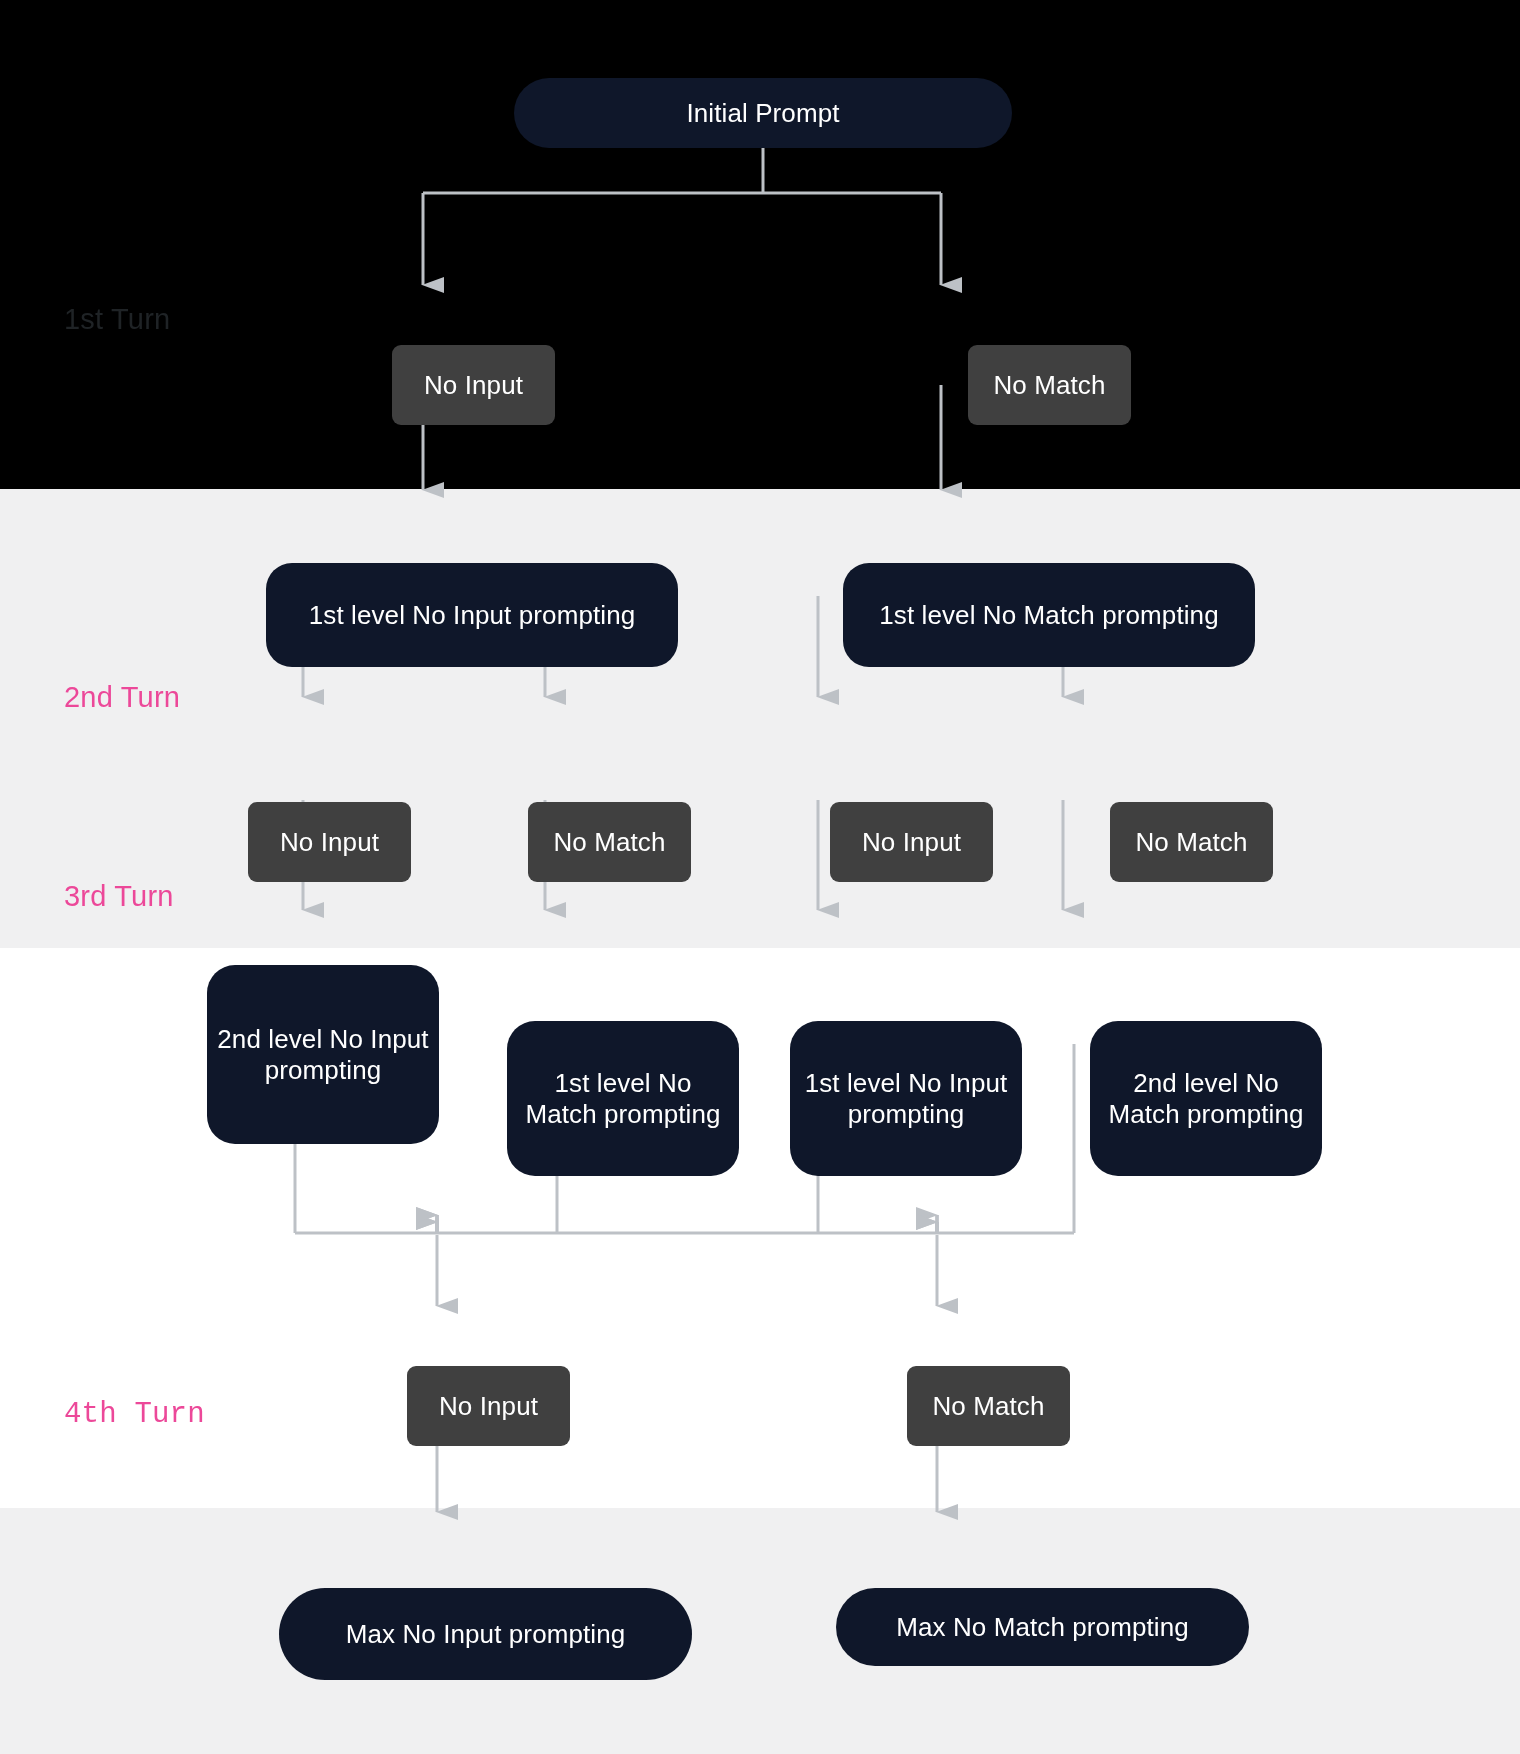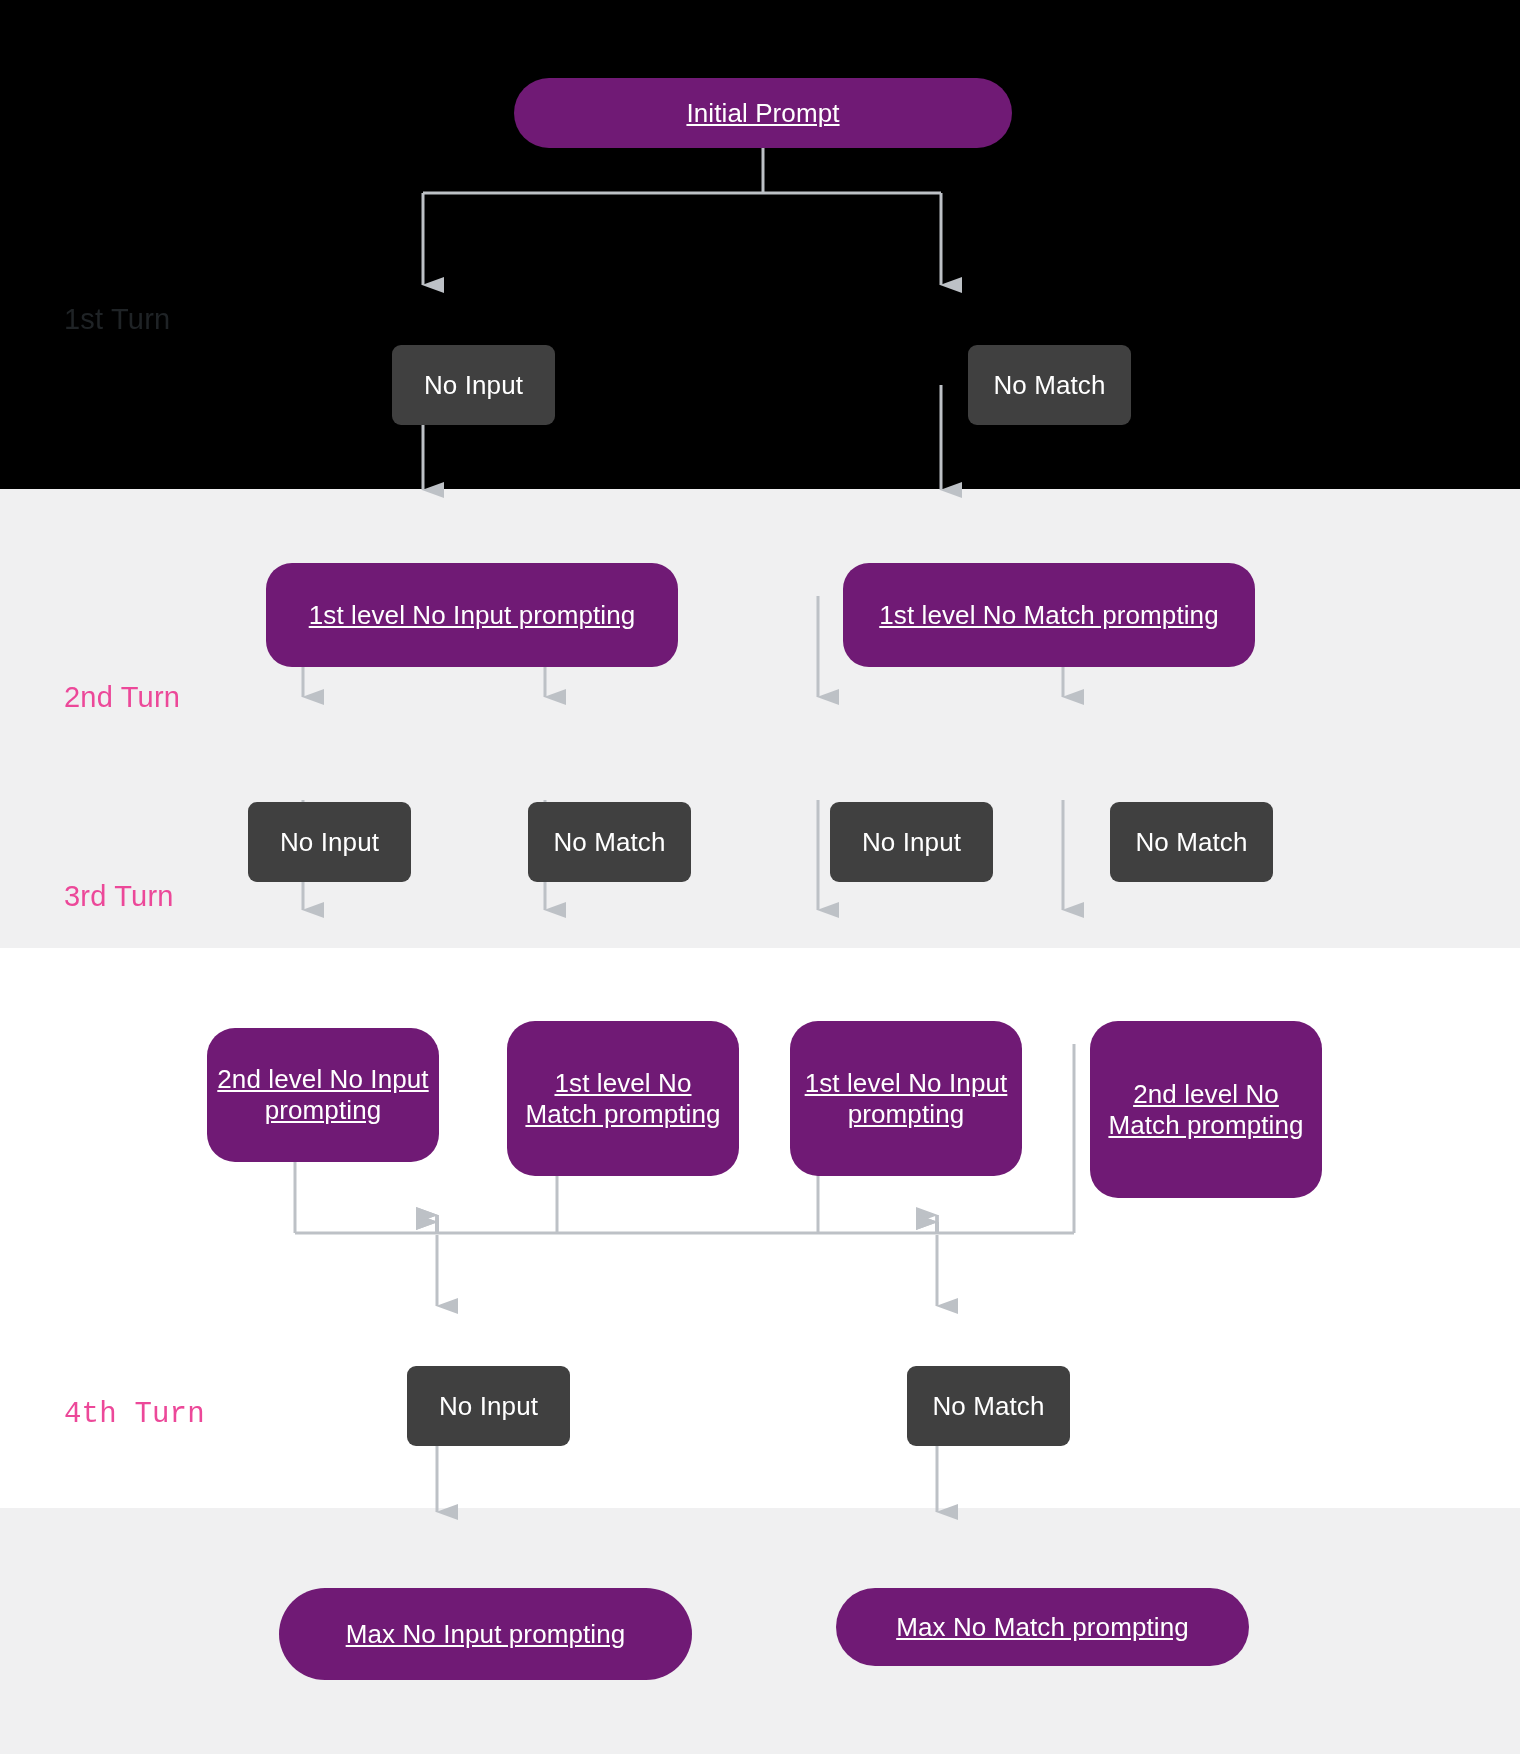"Initial Prompt" .node-prompt { background: #701a75 -> #0f172a; text-decoration: underline -> none }
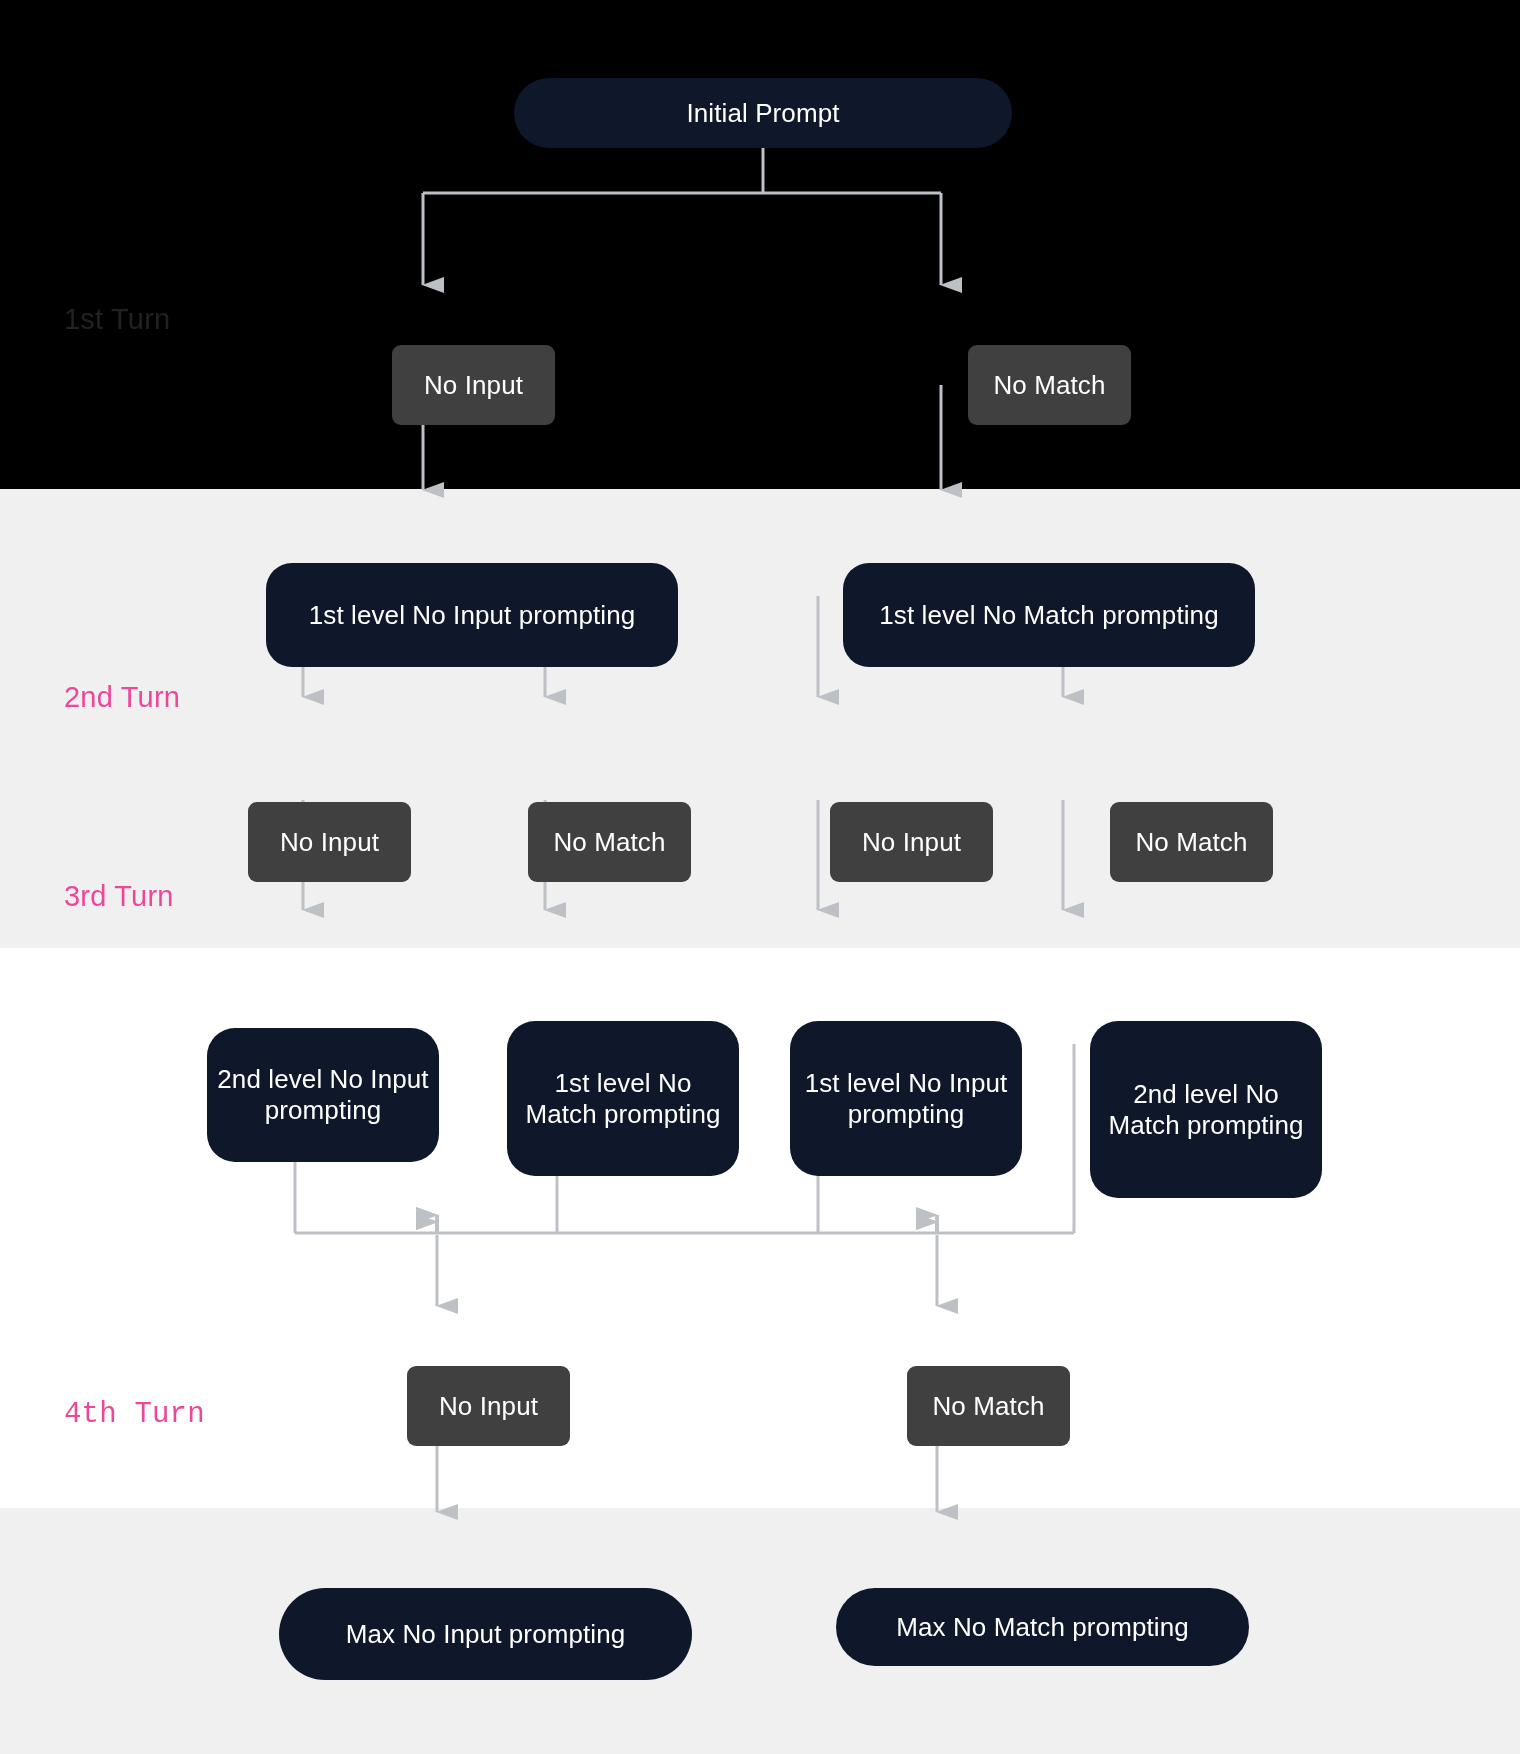"2nd level No Input prompting" div.node { height: 134px -> 179px; top: 1028px -> 965px }
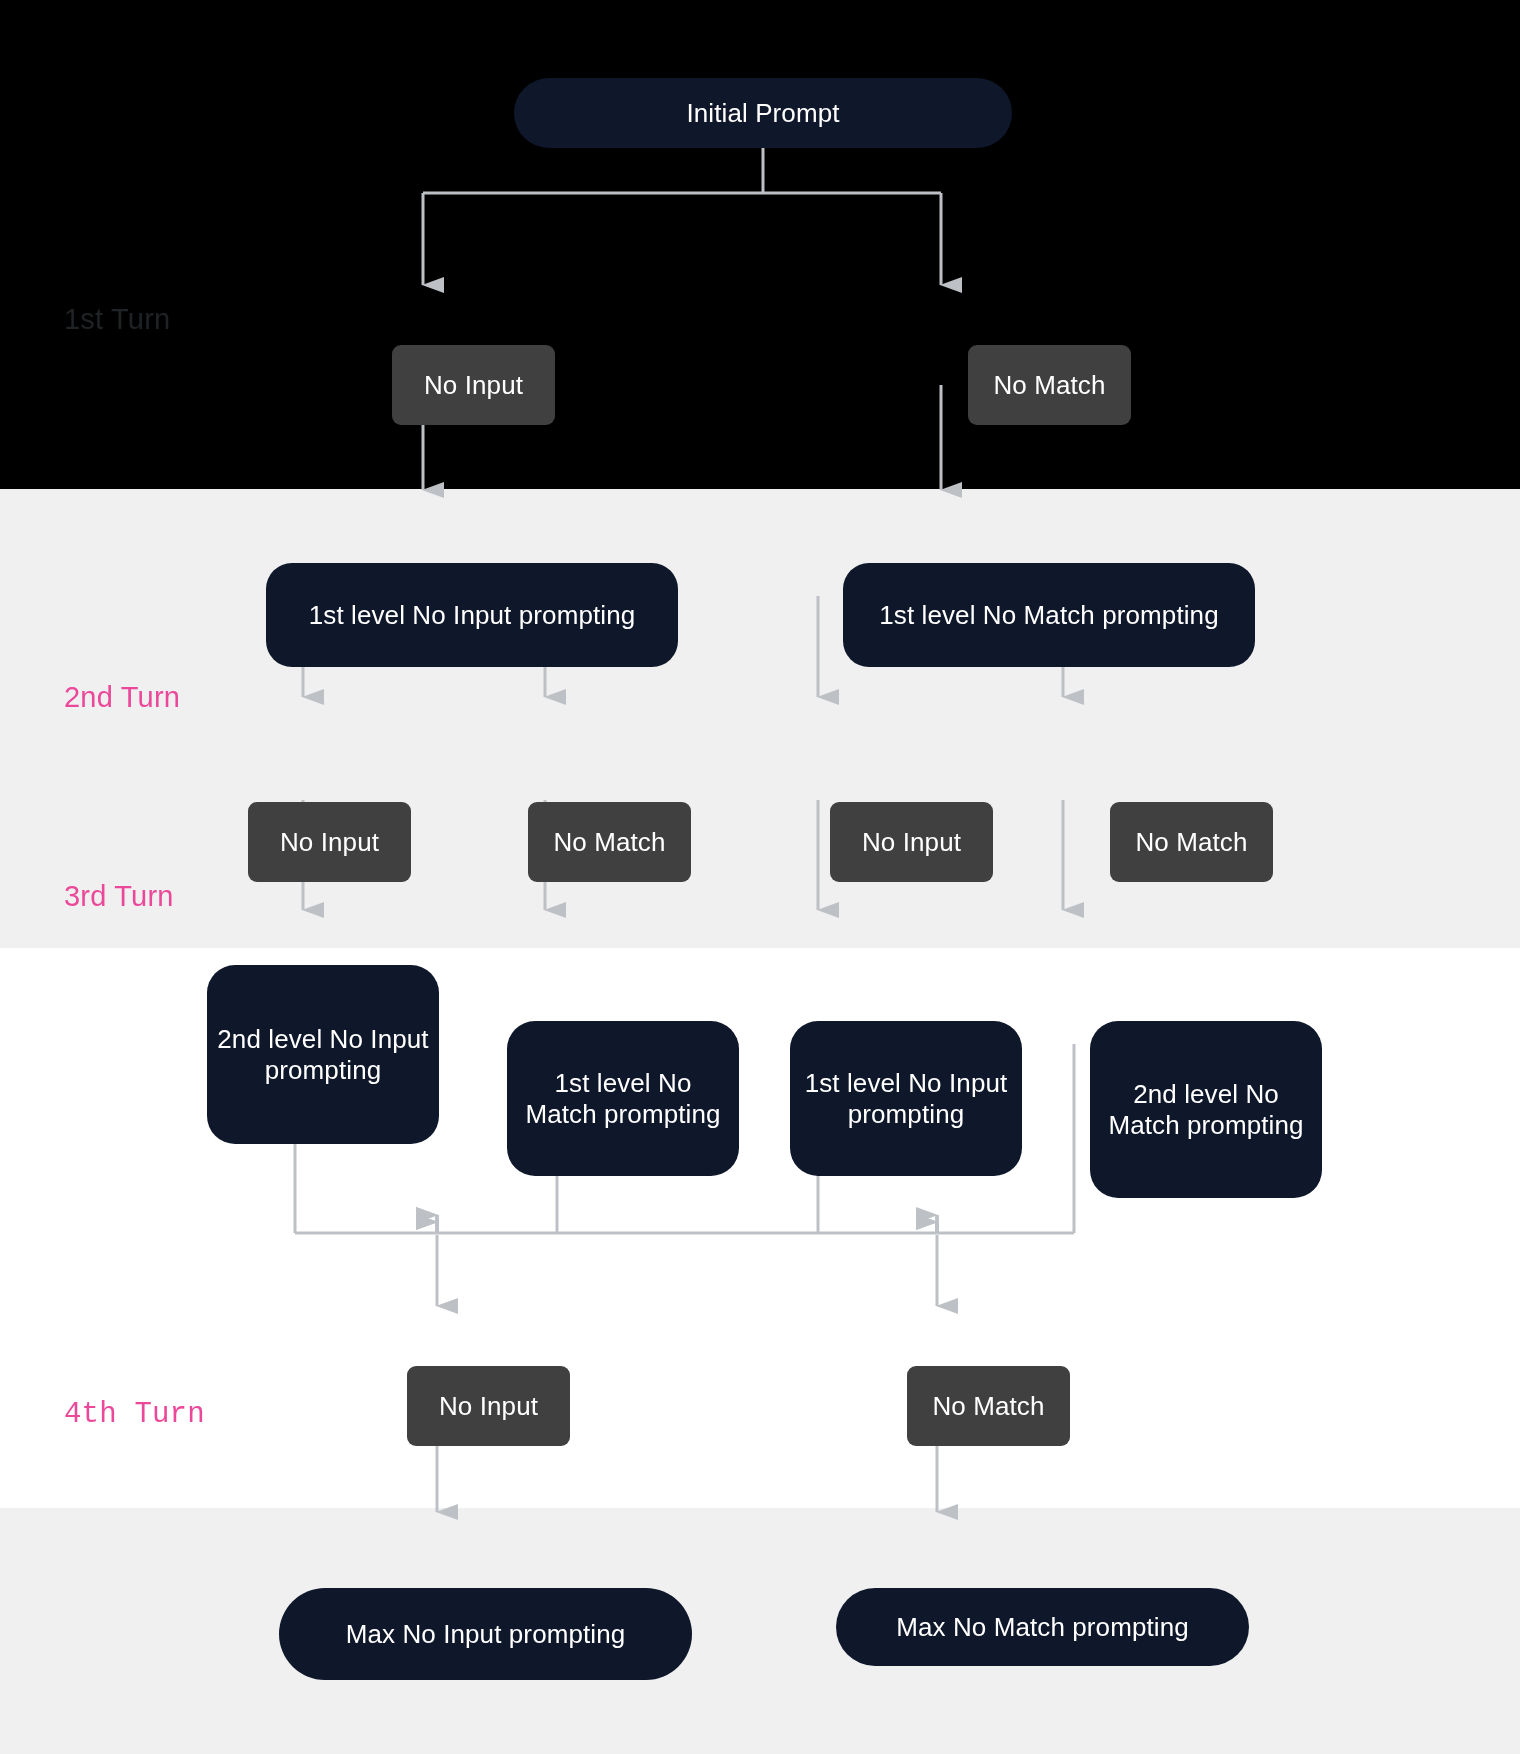"2nd level No Match prompting" div.node { height: 177px -> 155px }
